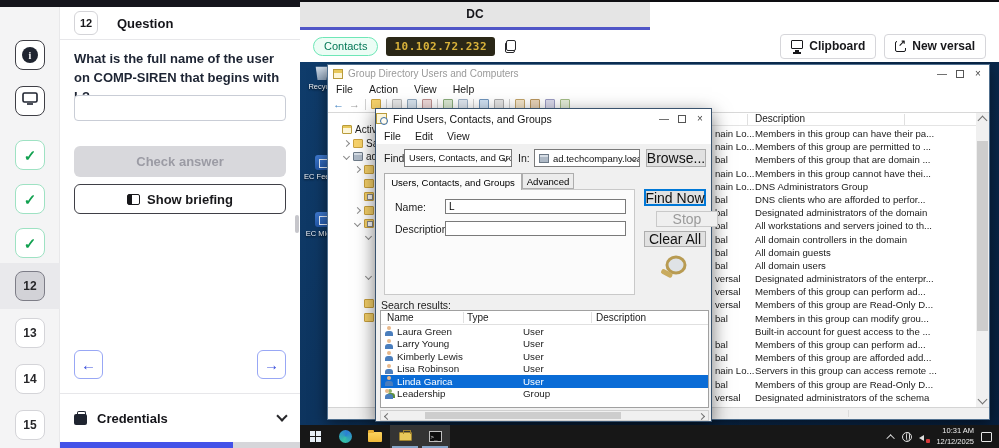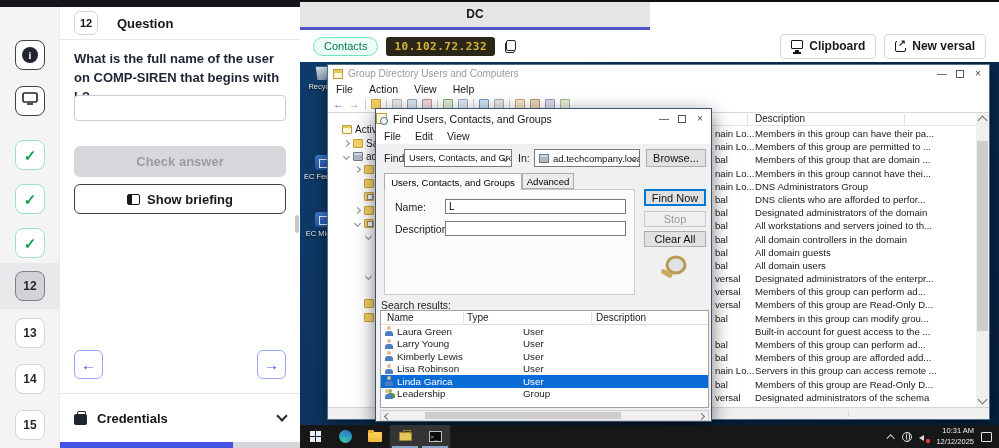"Browse..." .wbtn { font-size: 11px -> 14px }
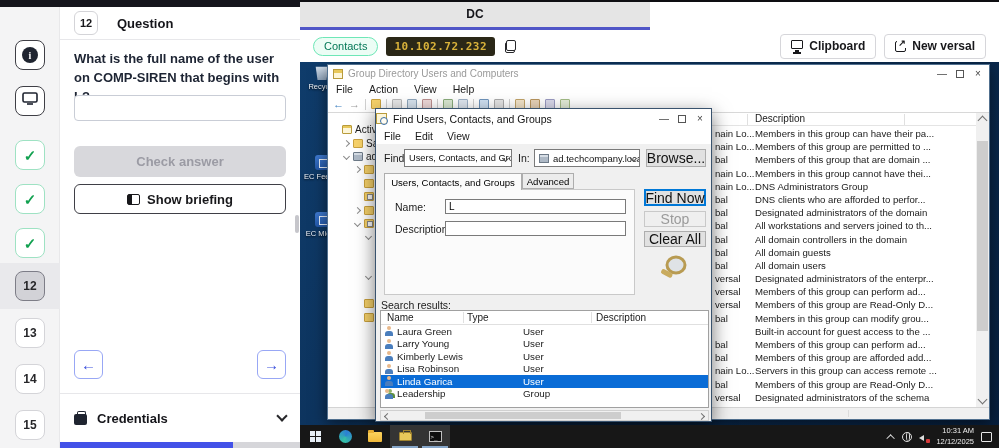"Stop" button.wbtn { left: 268px -> 280px }
